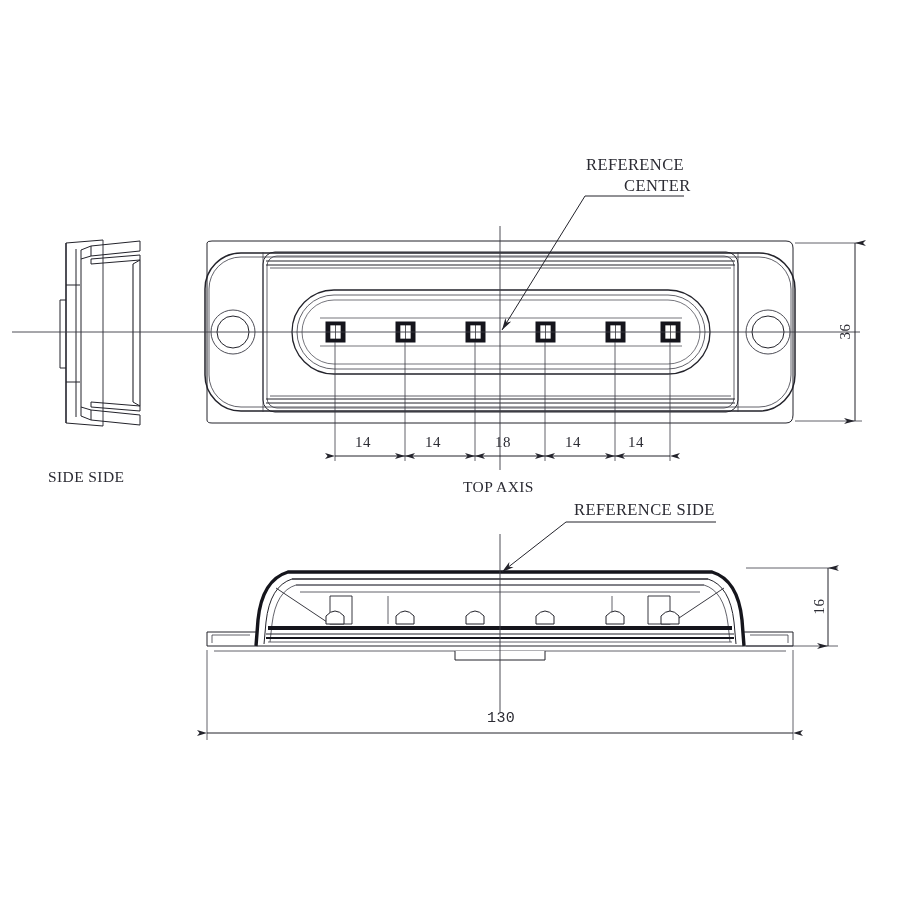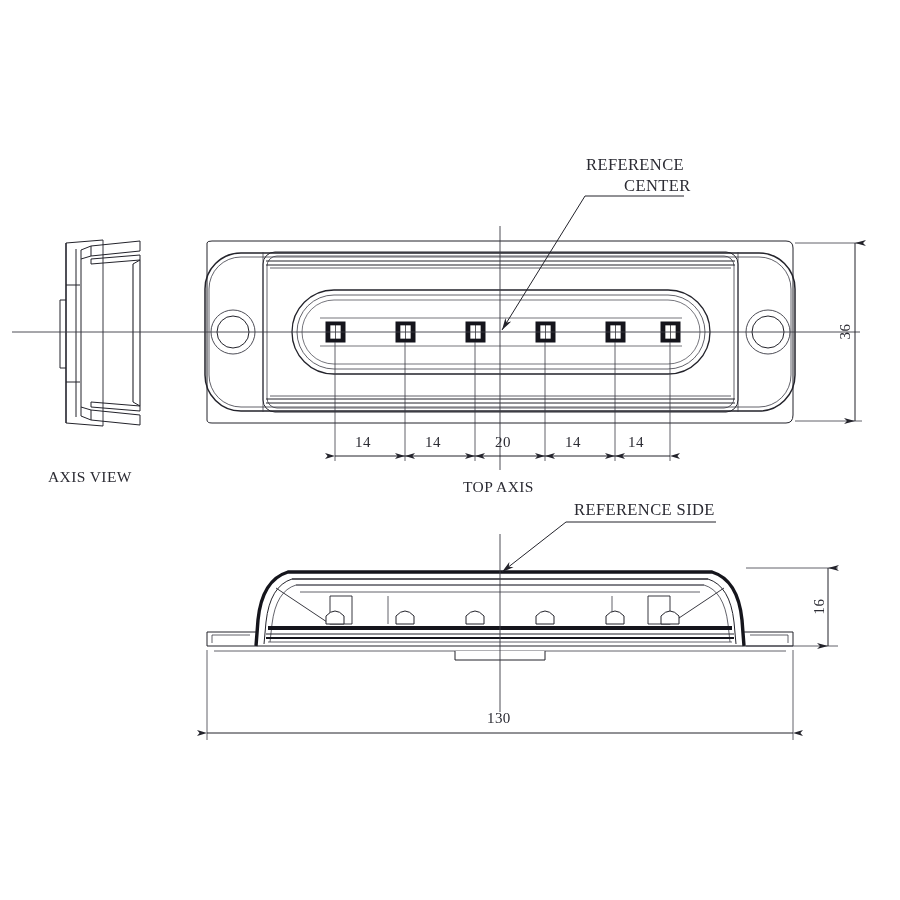"20" div.lbl { text: 20 -> 18 }
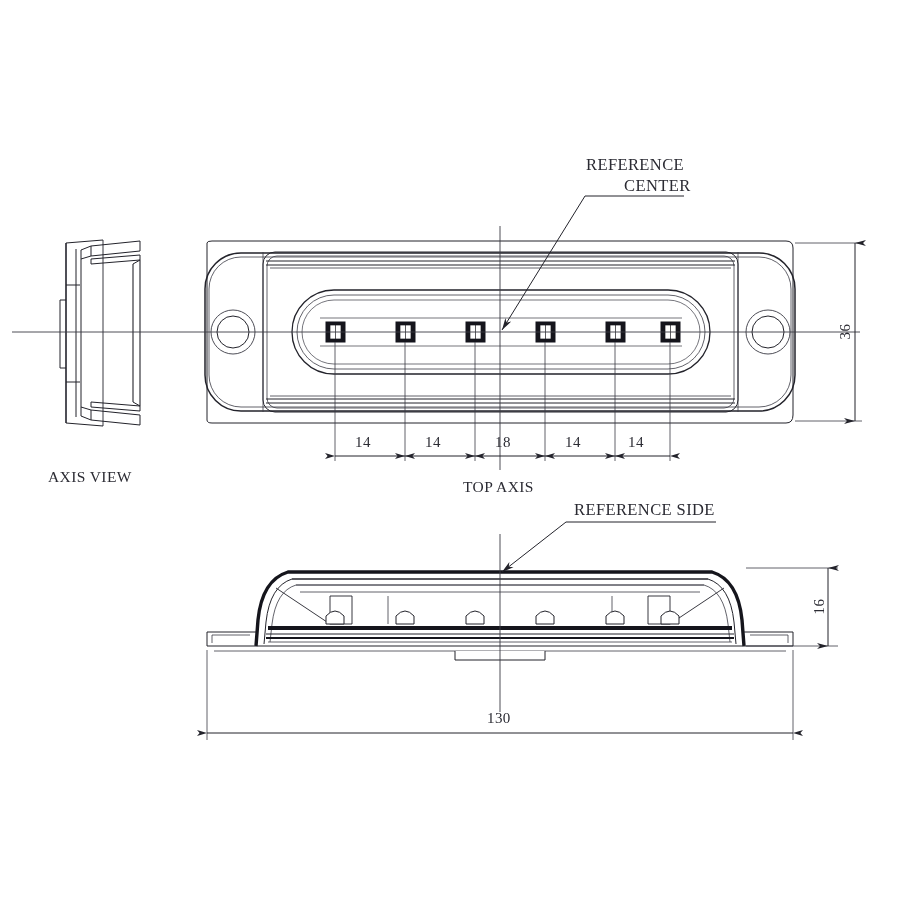"AXIS VIEW" div.lbl { text: AXIS VIEW -> SIDE SIDE }
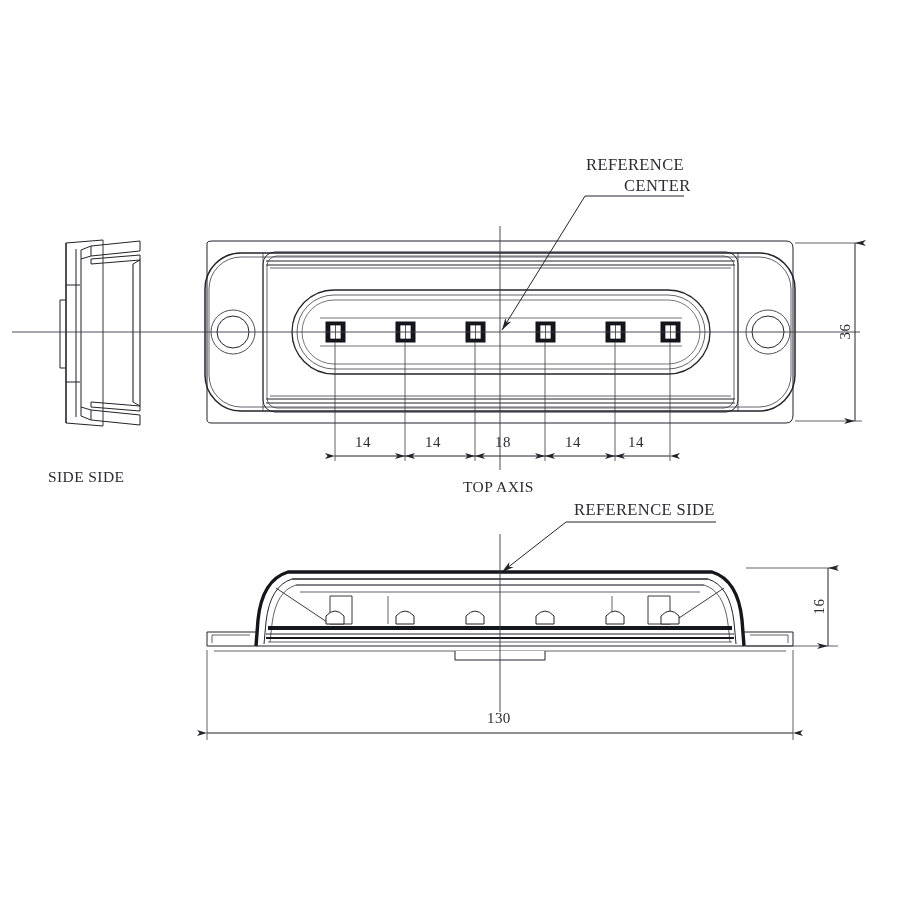"130" div.lbl { font-family: none -> Liberation Mono, monospace }
